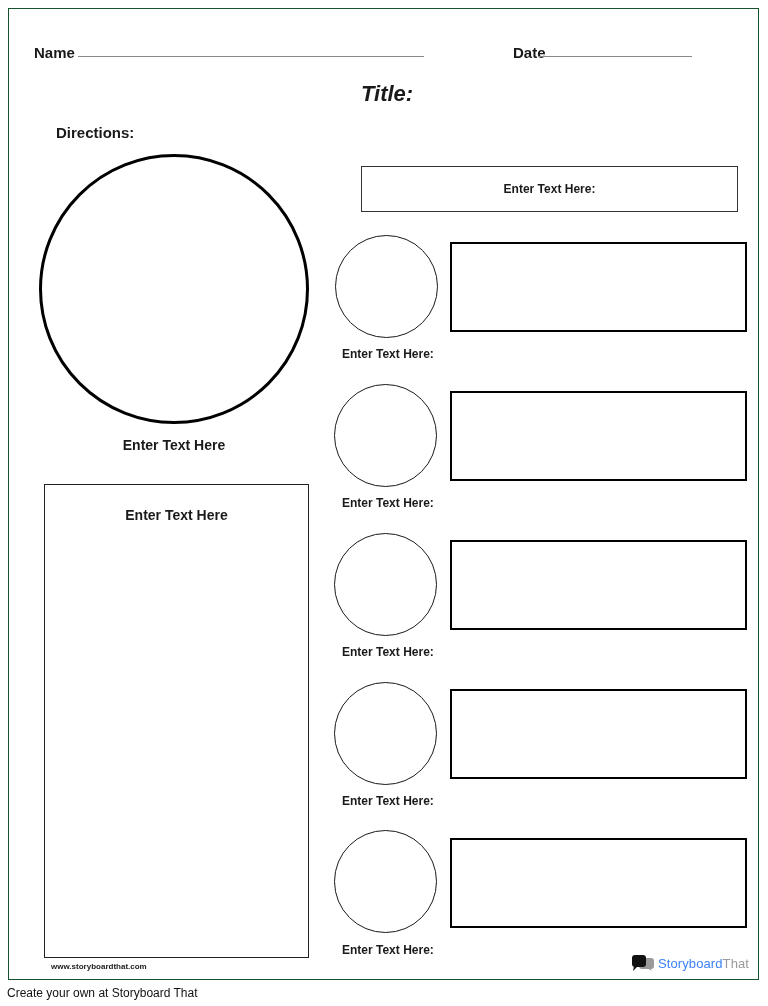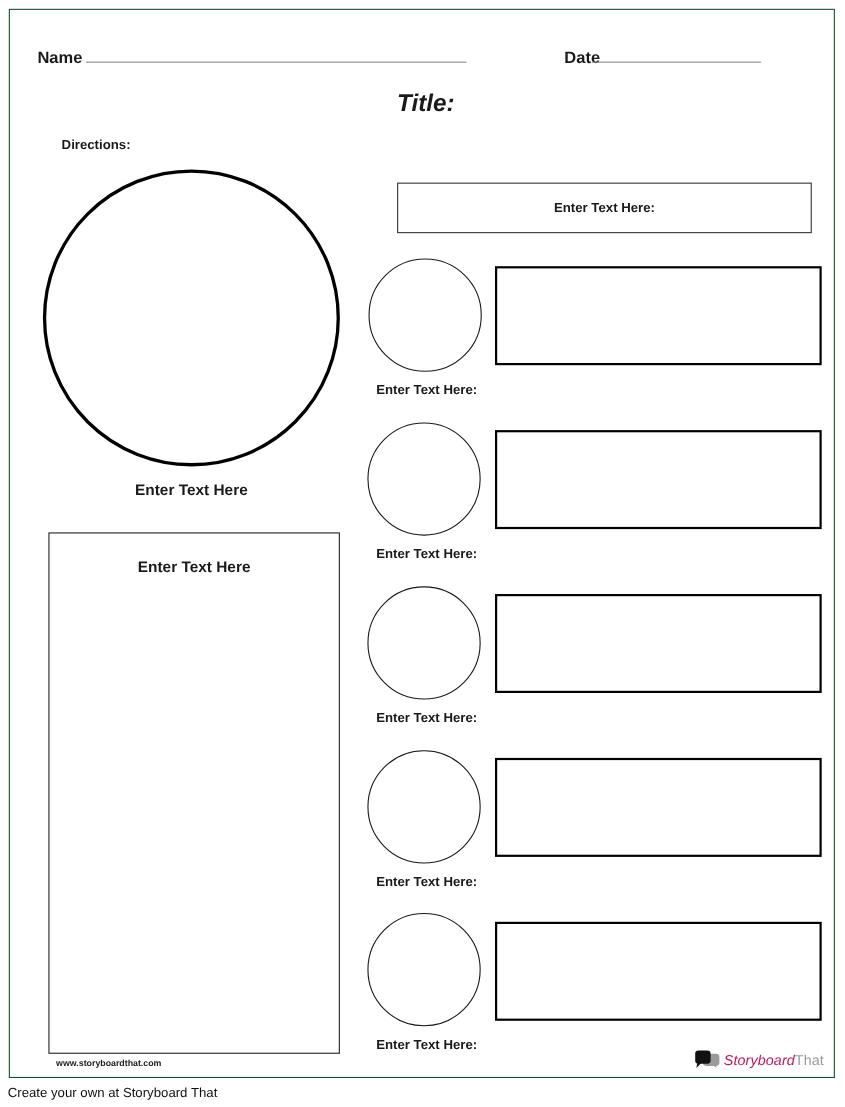"Directions:" .directions-label { font-size: 12px -> 15px }
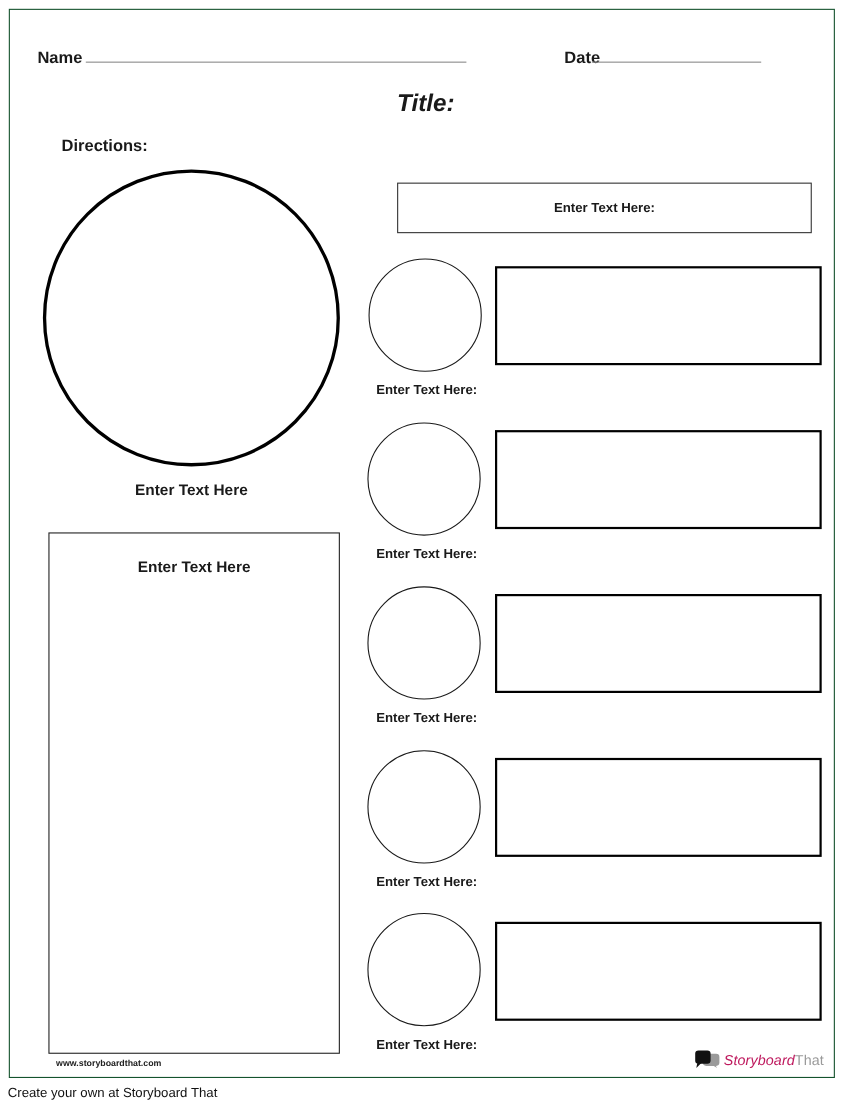"Storyboard" .logo-text .a { color: #be185d -> #3b82f6; font-style: italic -> none }
